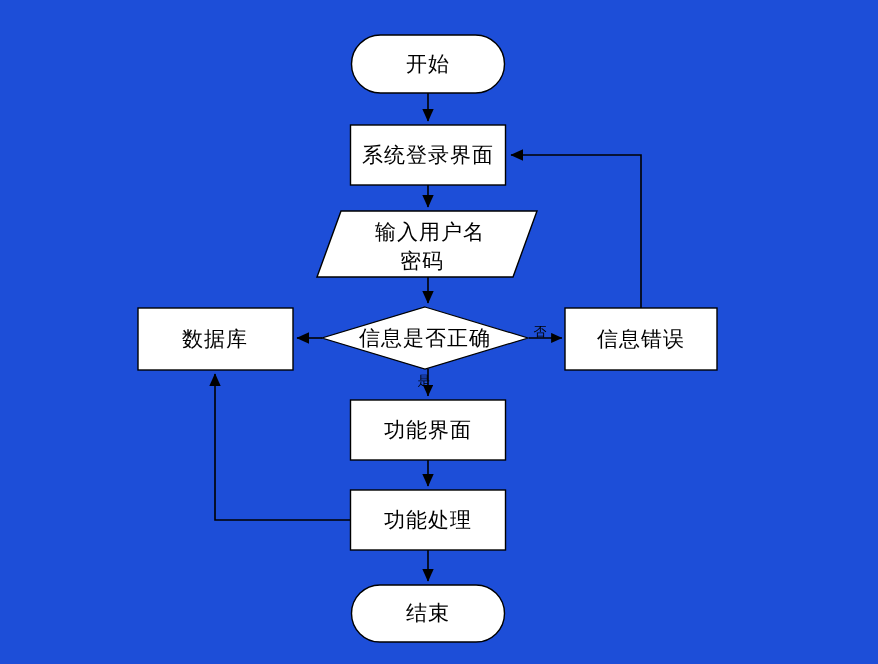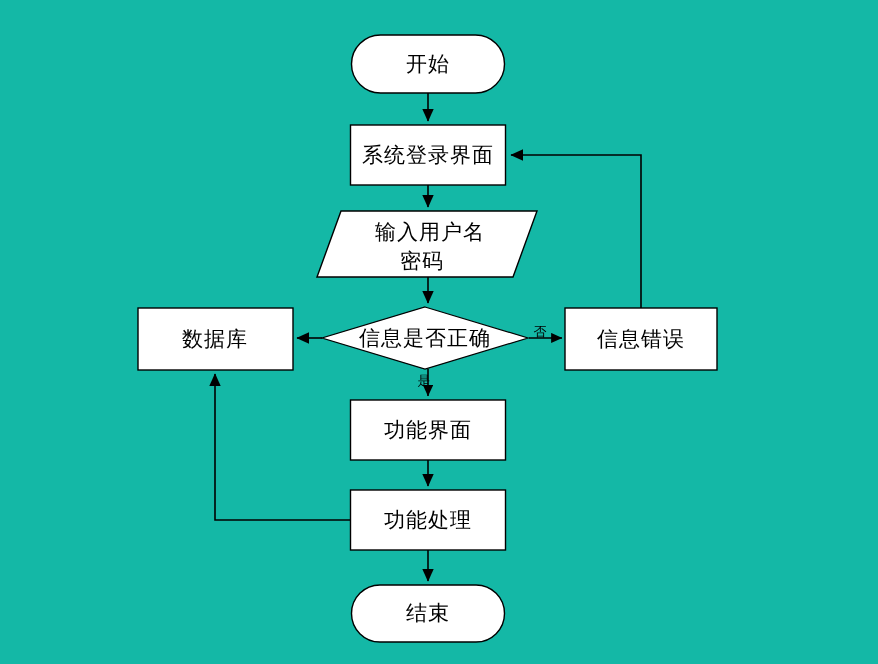"开始" #flowchart-canvas { background: #14b8a6 -> #1d4ed8 }
